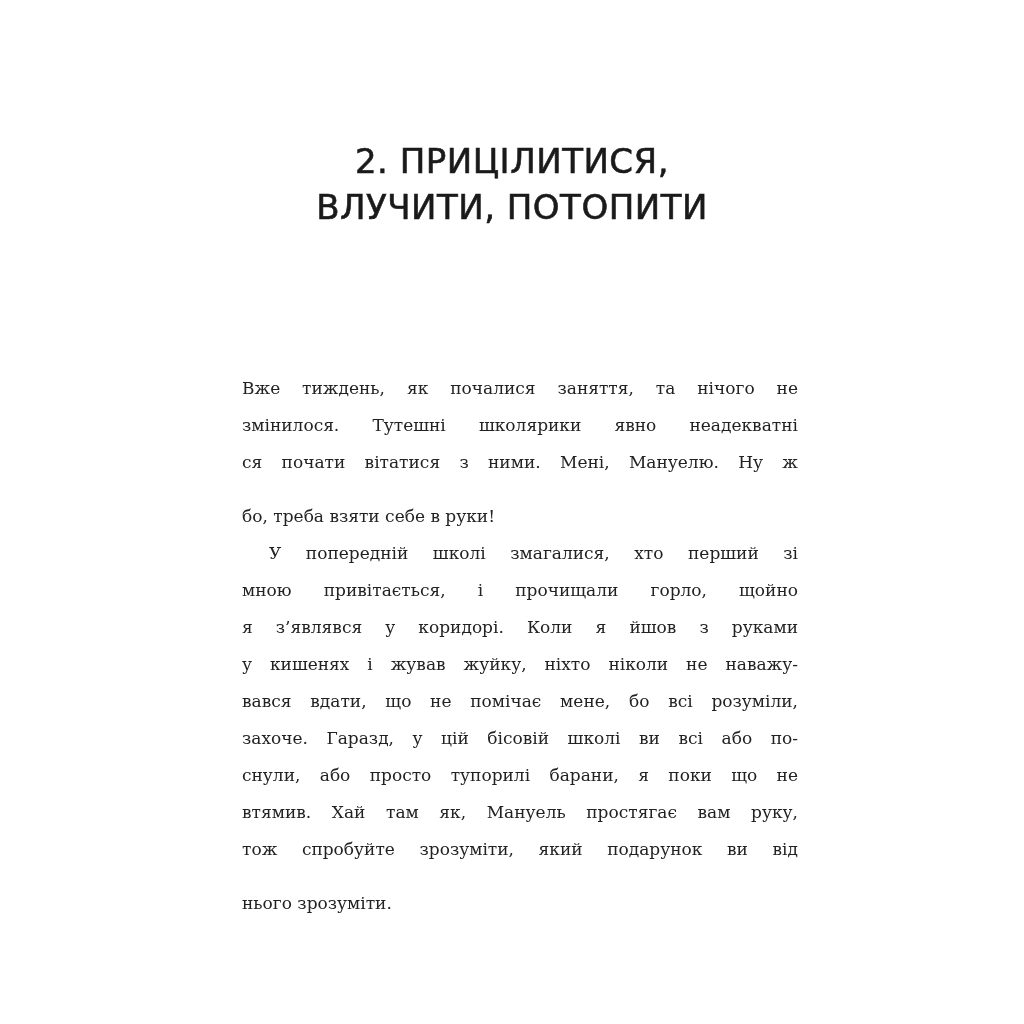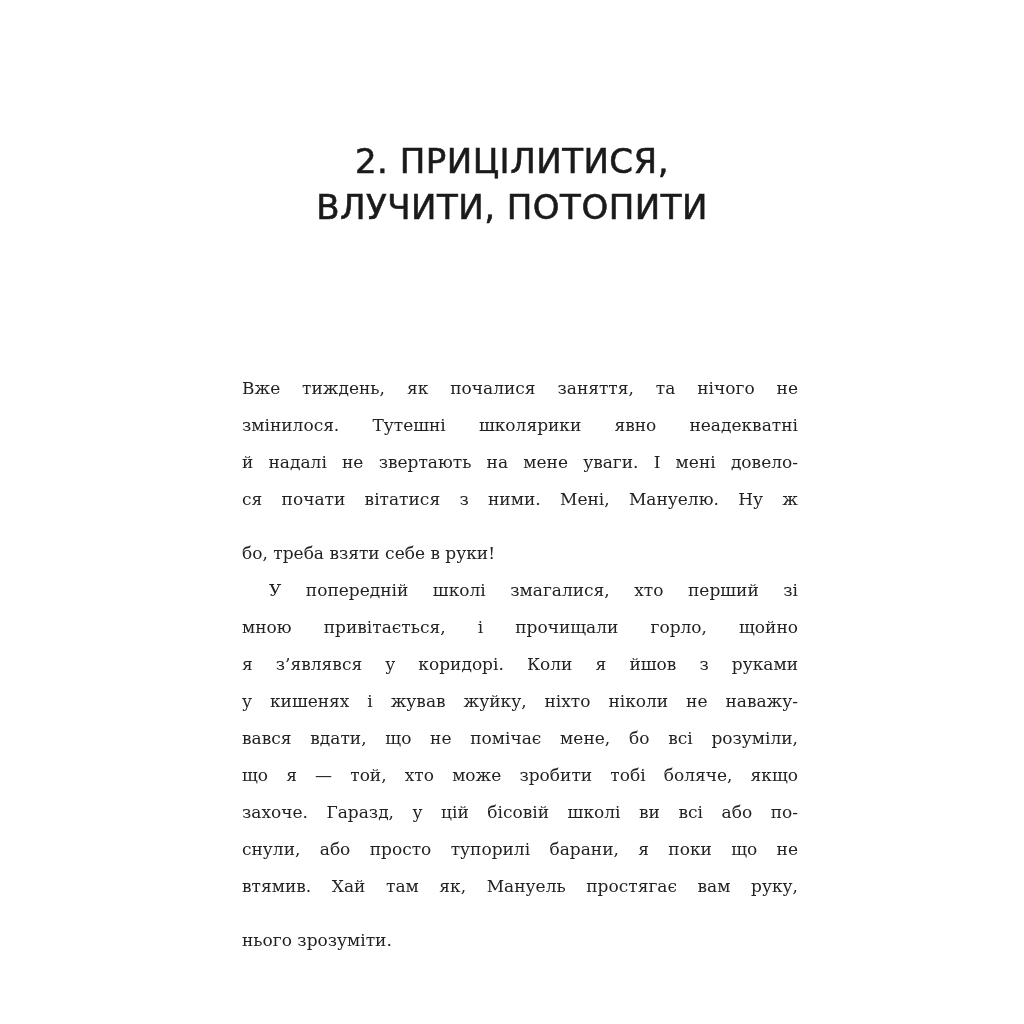"й надалі не звертають на" span.line { html: <span>й надалі не звертають на мене уваги. І мені довело-</span> -> none }
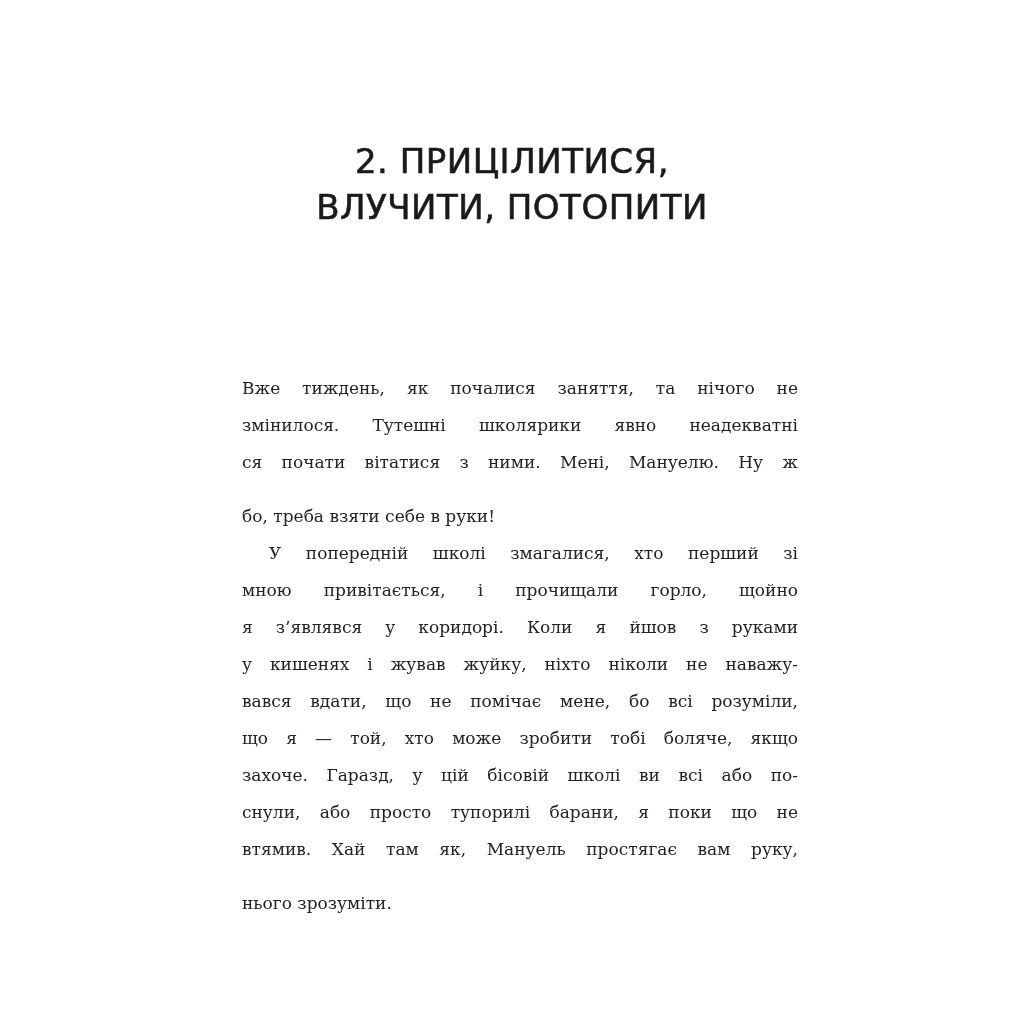"що я — той, хто" span.line { html: <span>що я — той, хто може зробити тобі боляче, якщо</span> -> none }
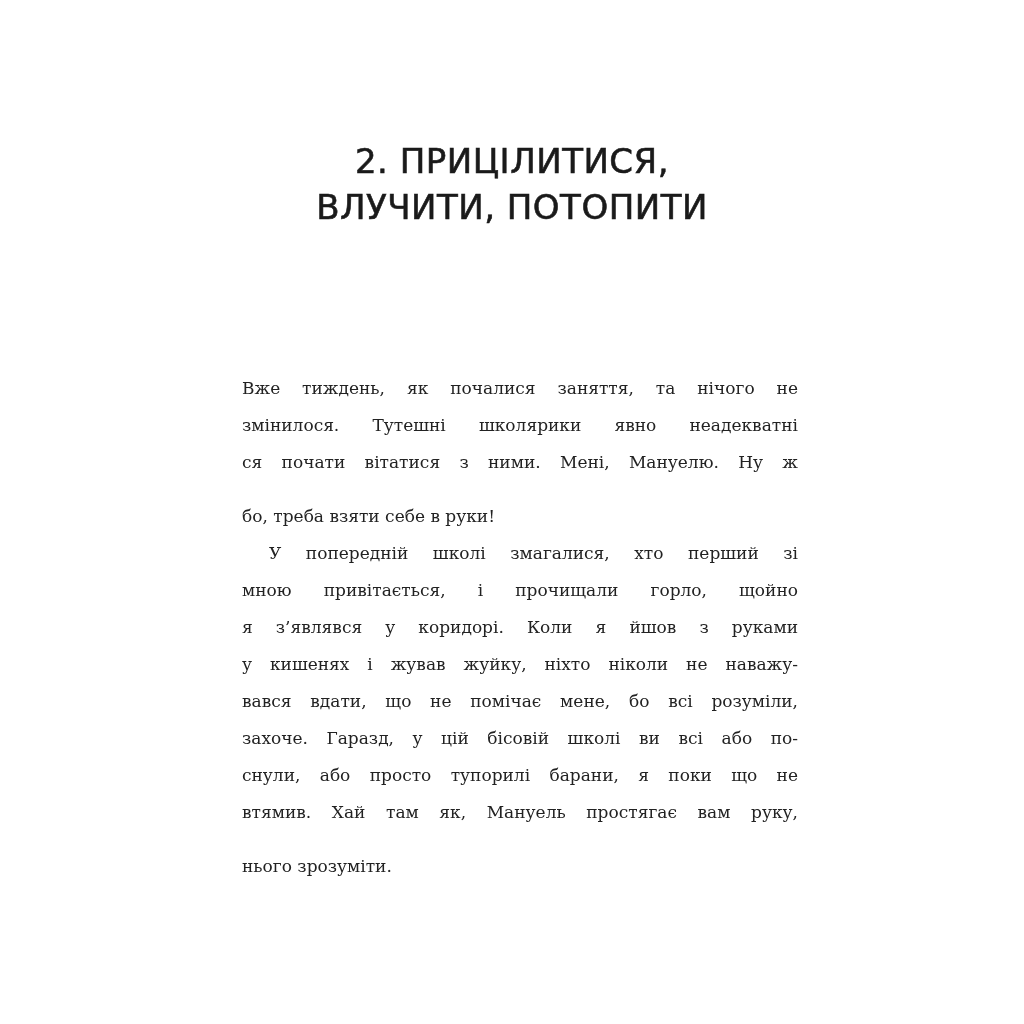"тож спробуйте зрозуміти, який подарунок" span.line { html: none -> <span>тож спробуйте зрозуміти, який подарунок ви від</span> }
